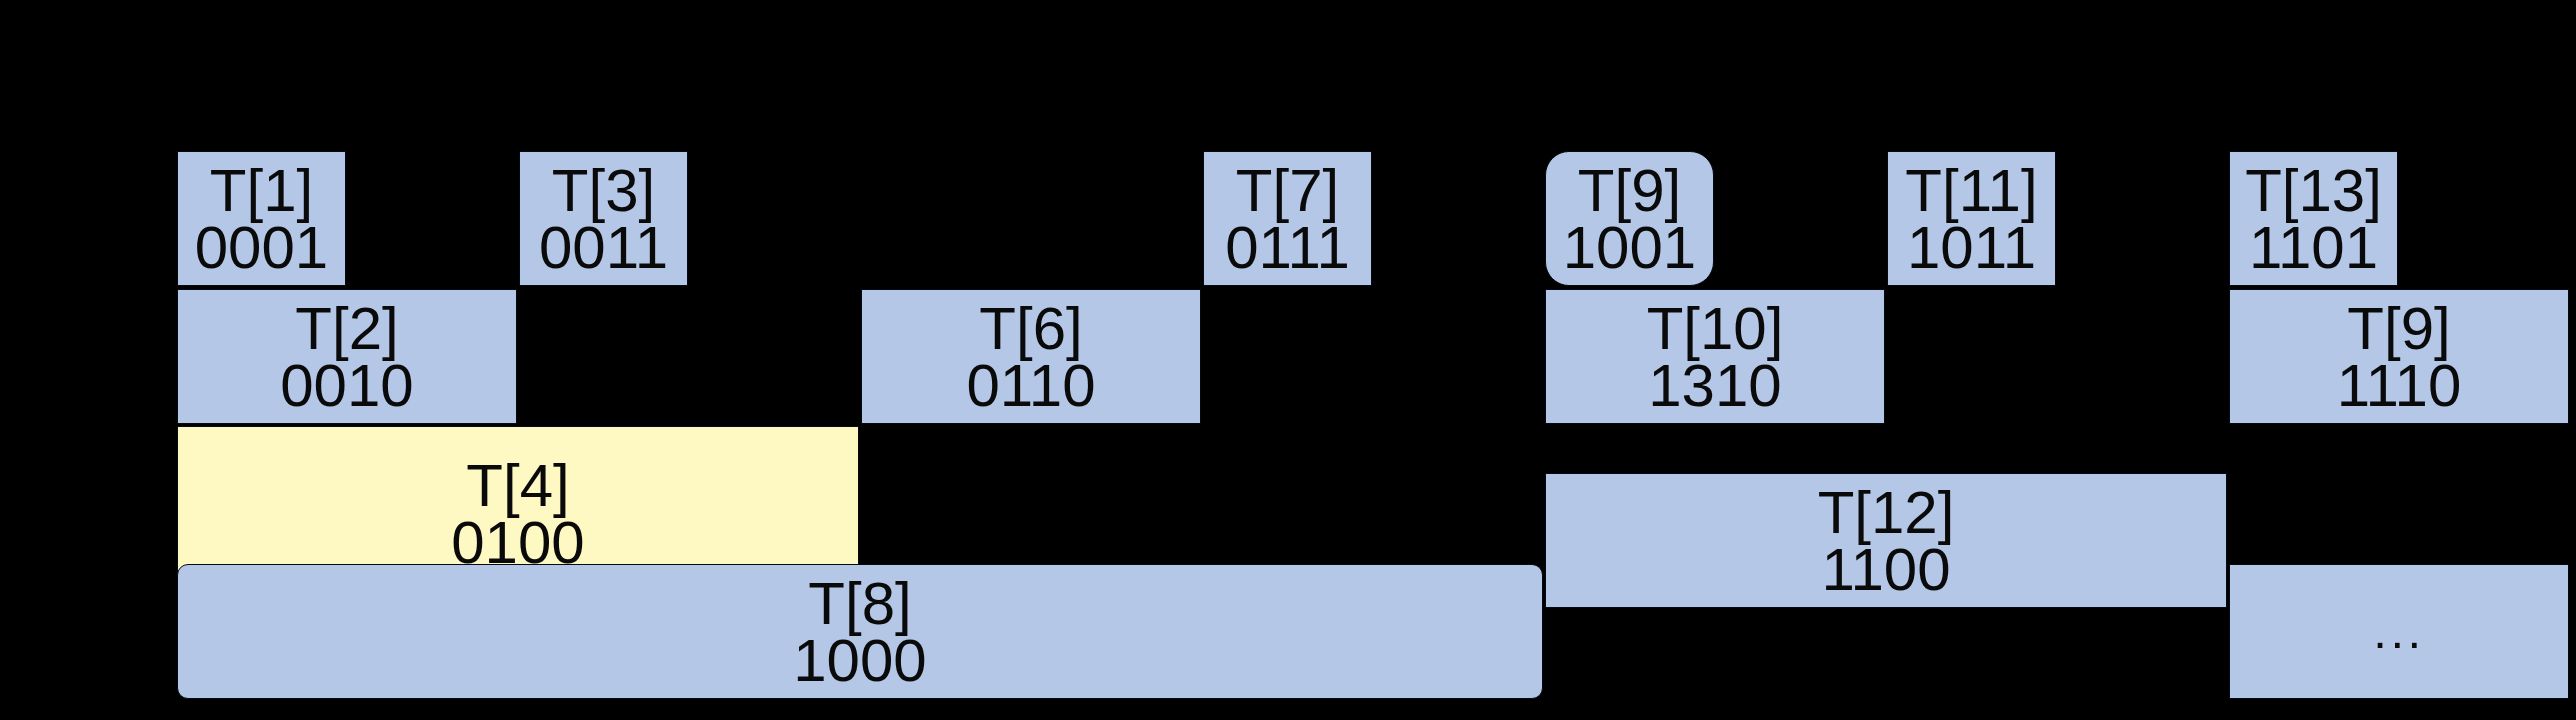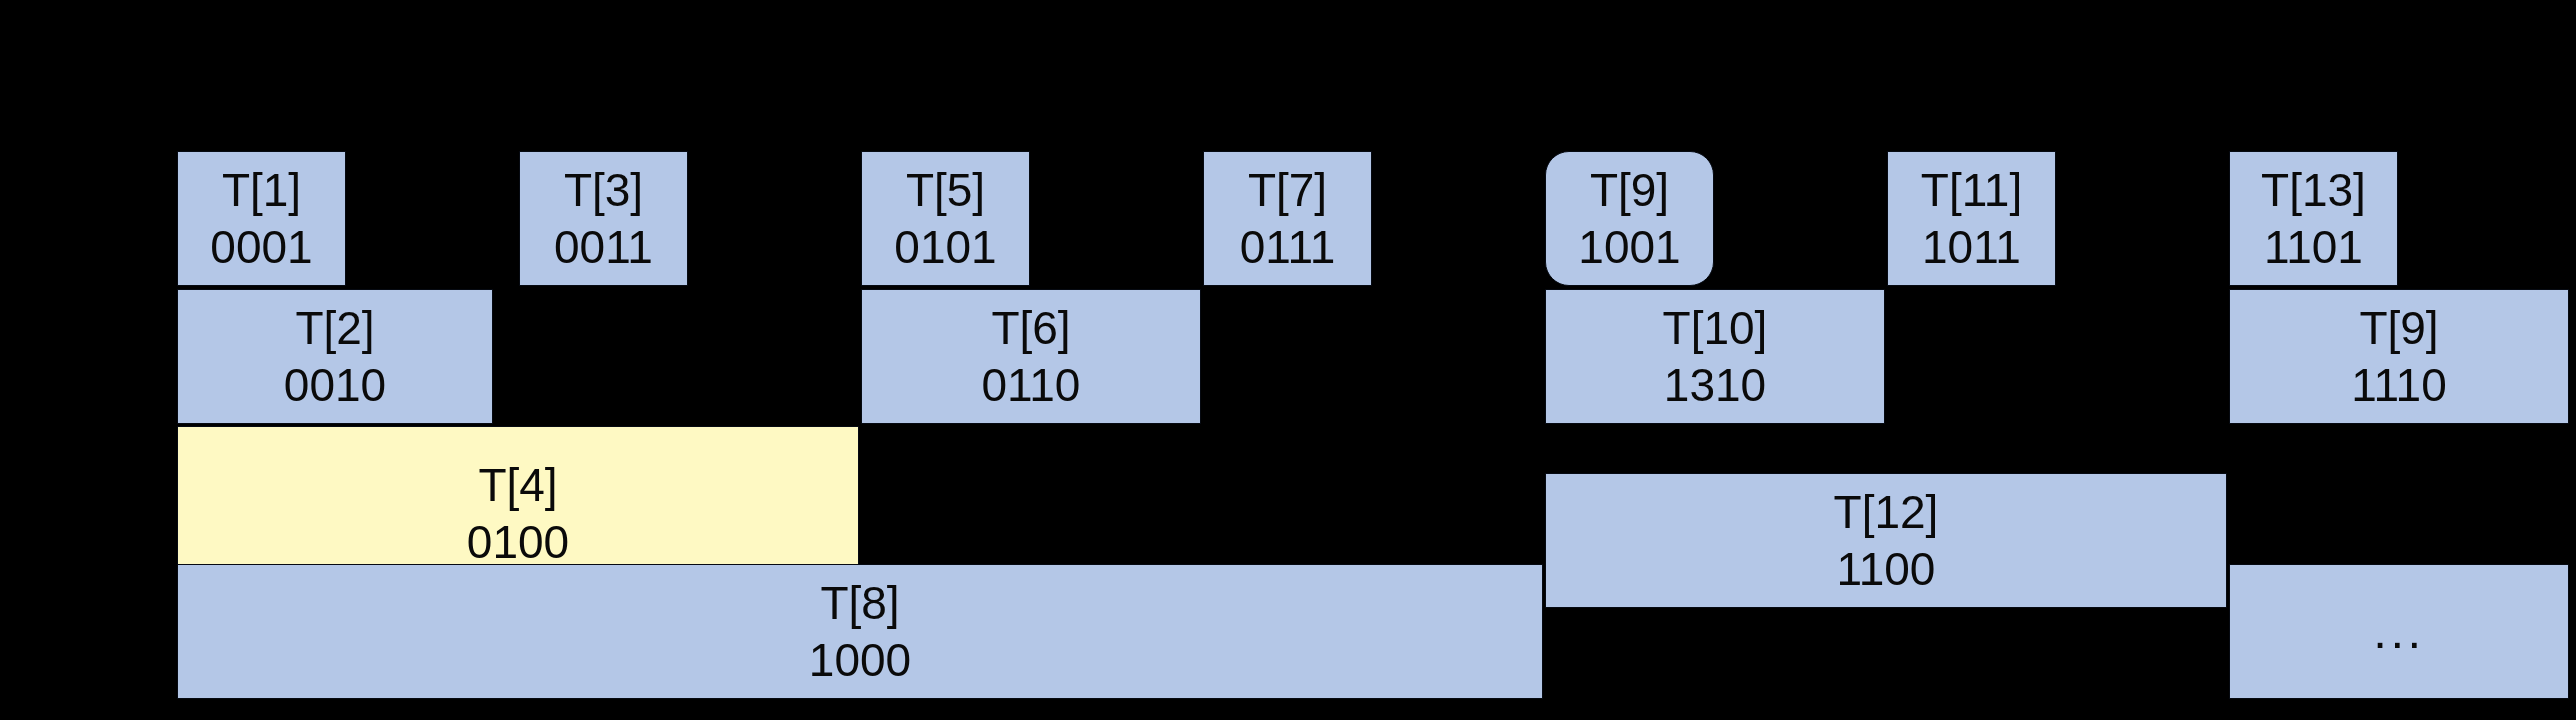"T[1]" .cell { font-size: 46px -> 60px }
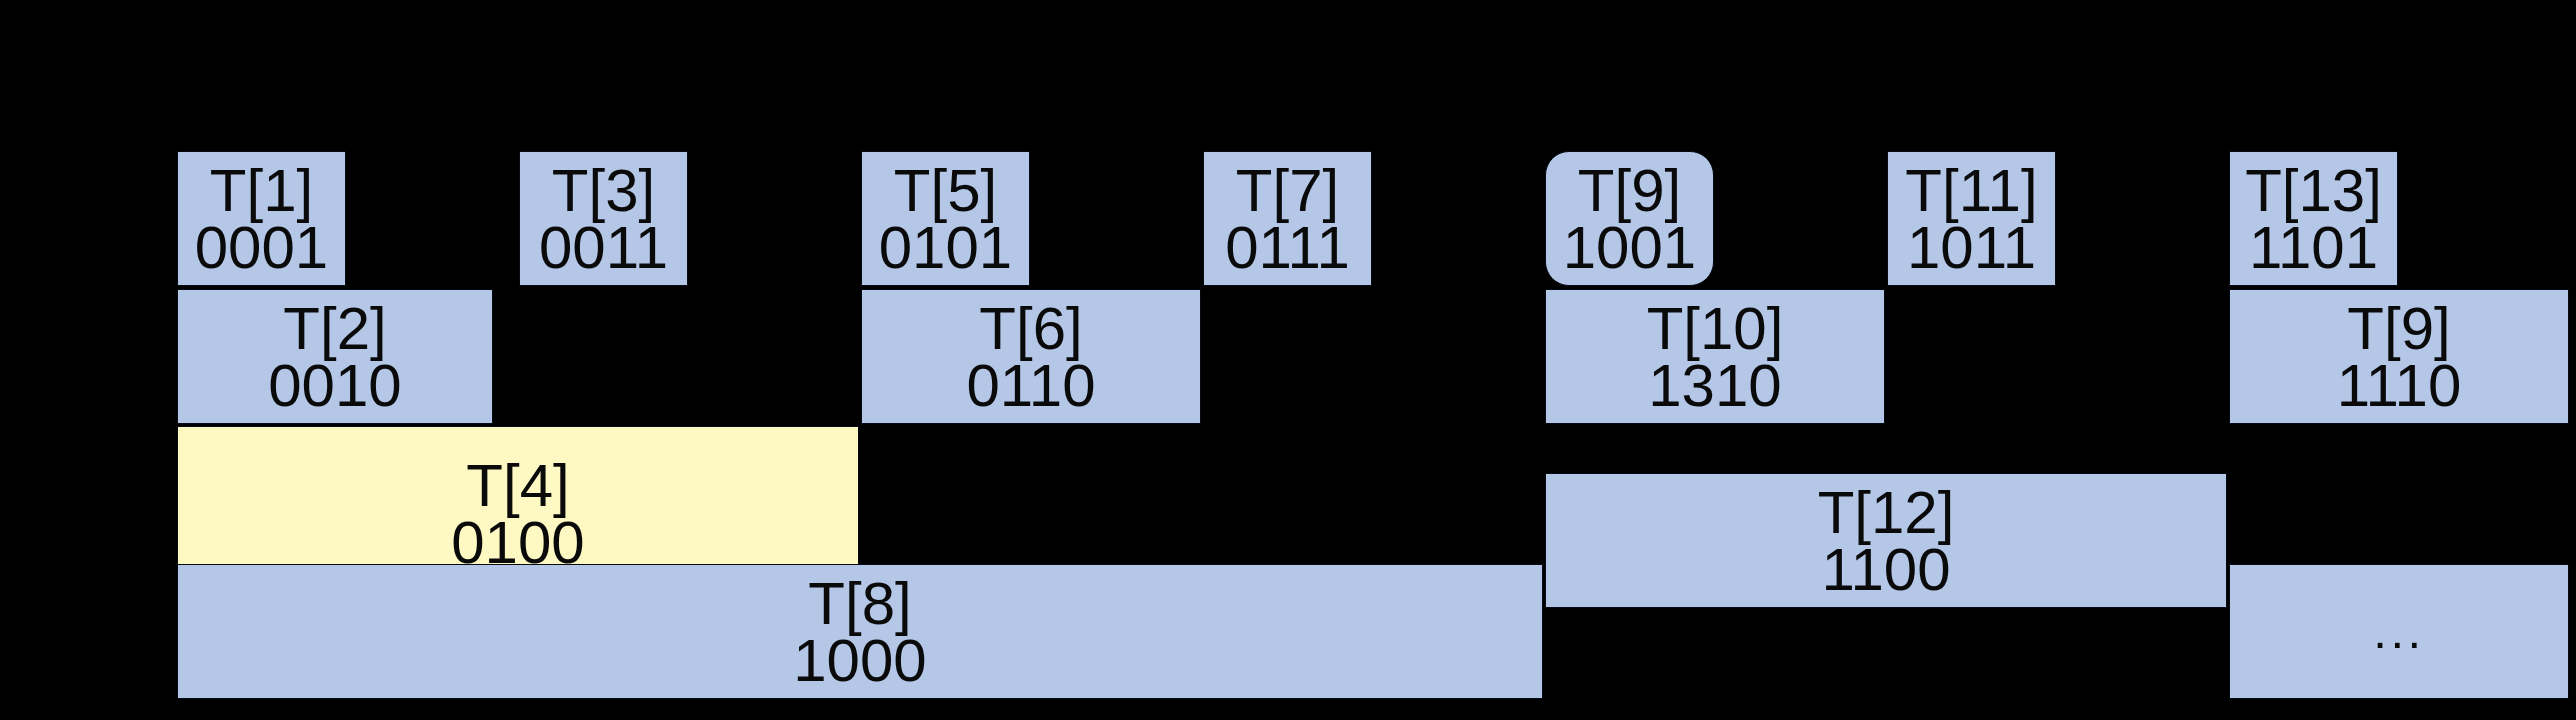"T[5]" div.cell { html: <div> <span>T[5]</span> <span>0101</span> </div> -> none }
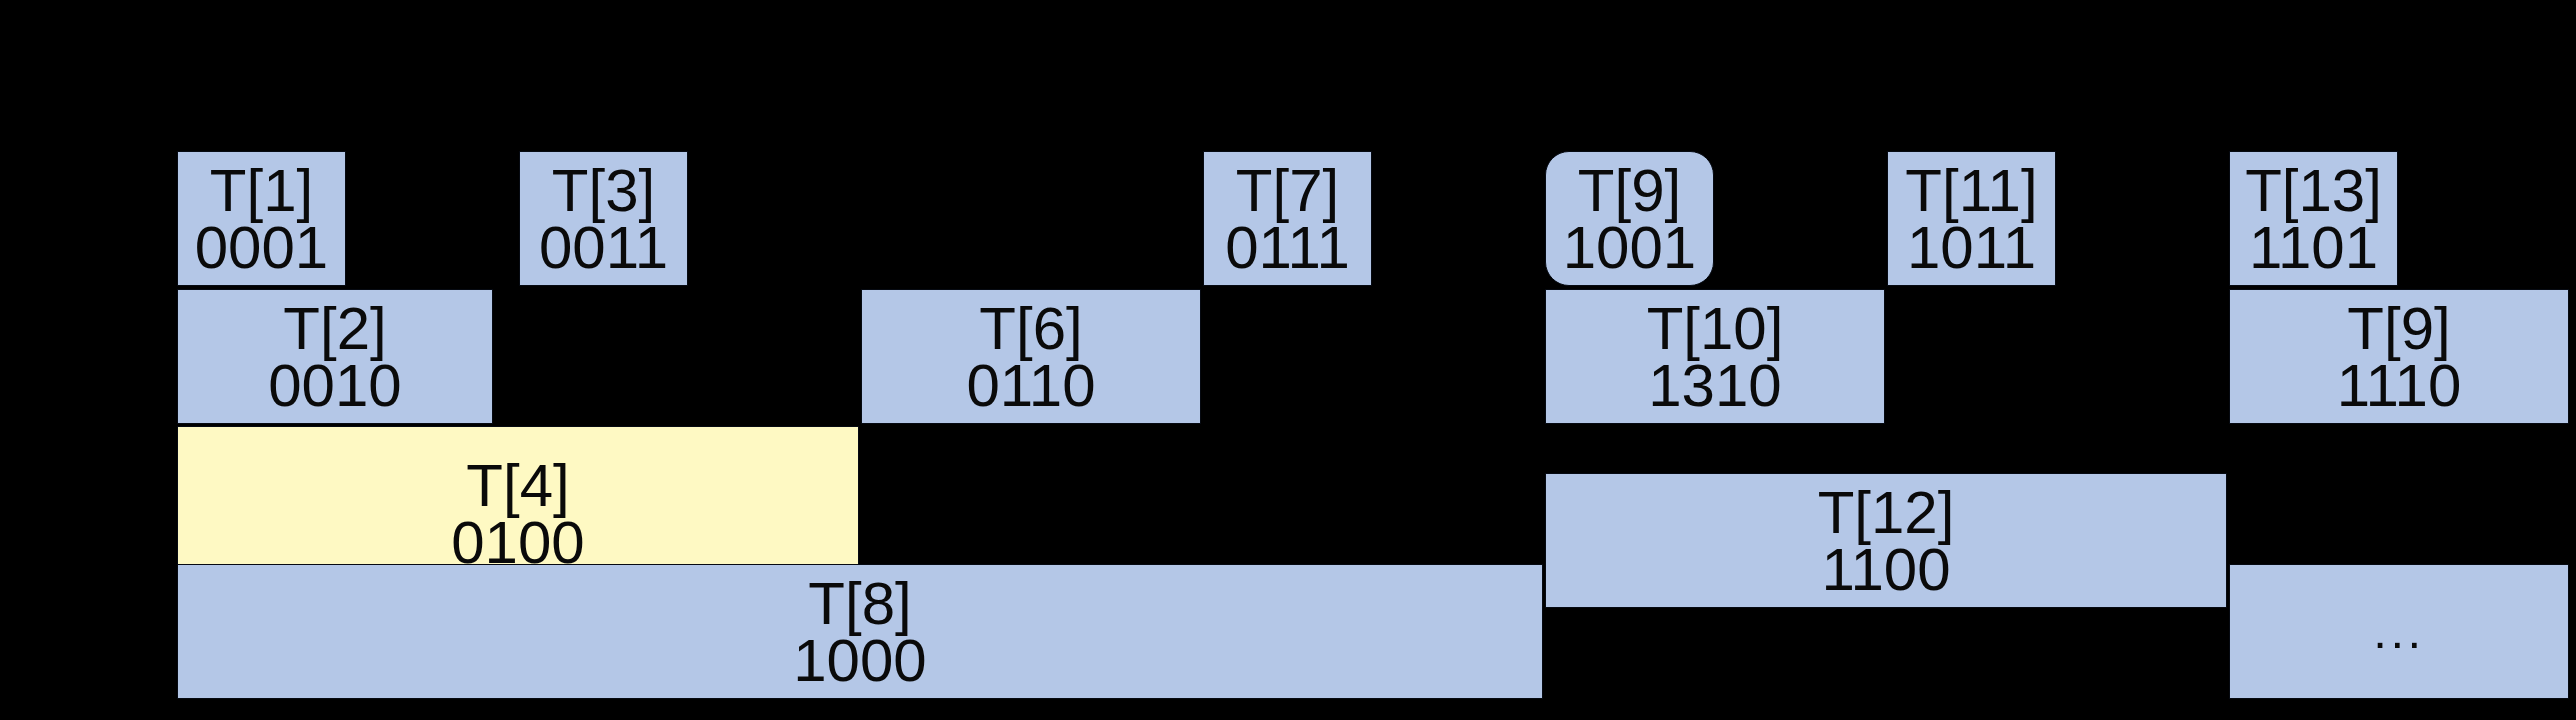"T[2]" div.cell { width: 316px -> 340px }
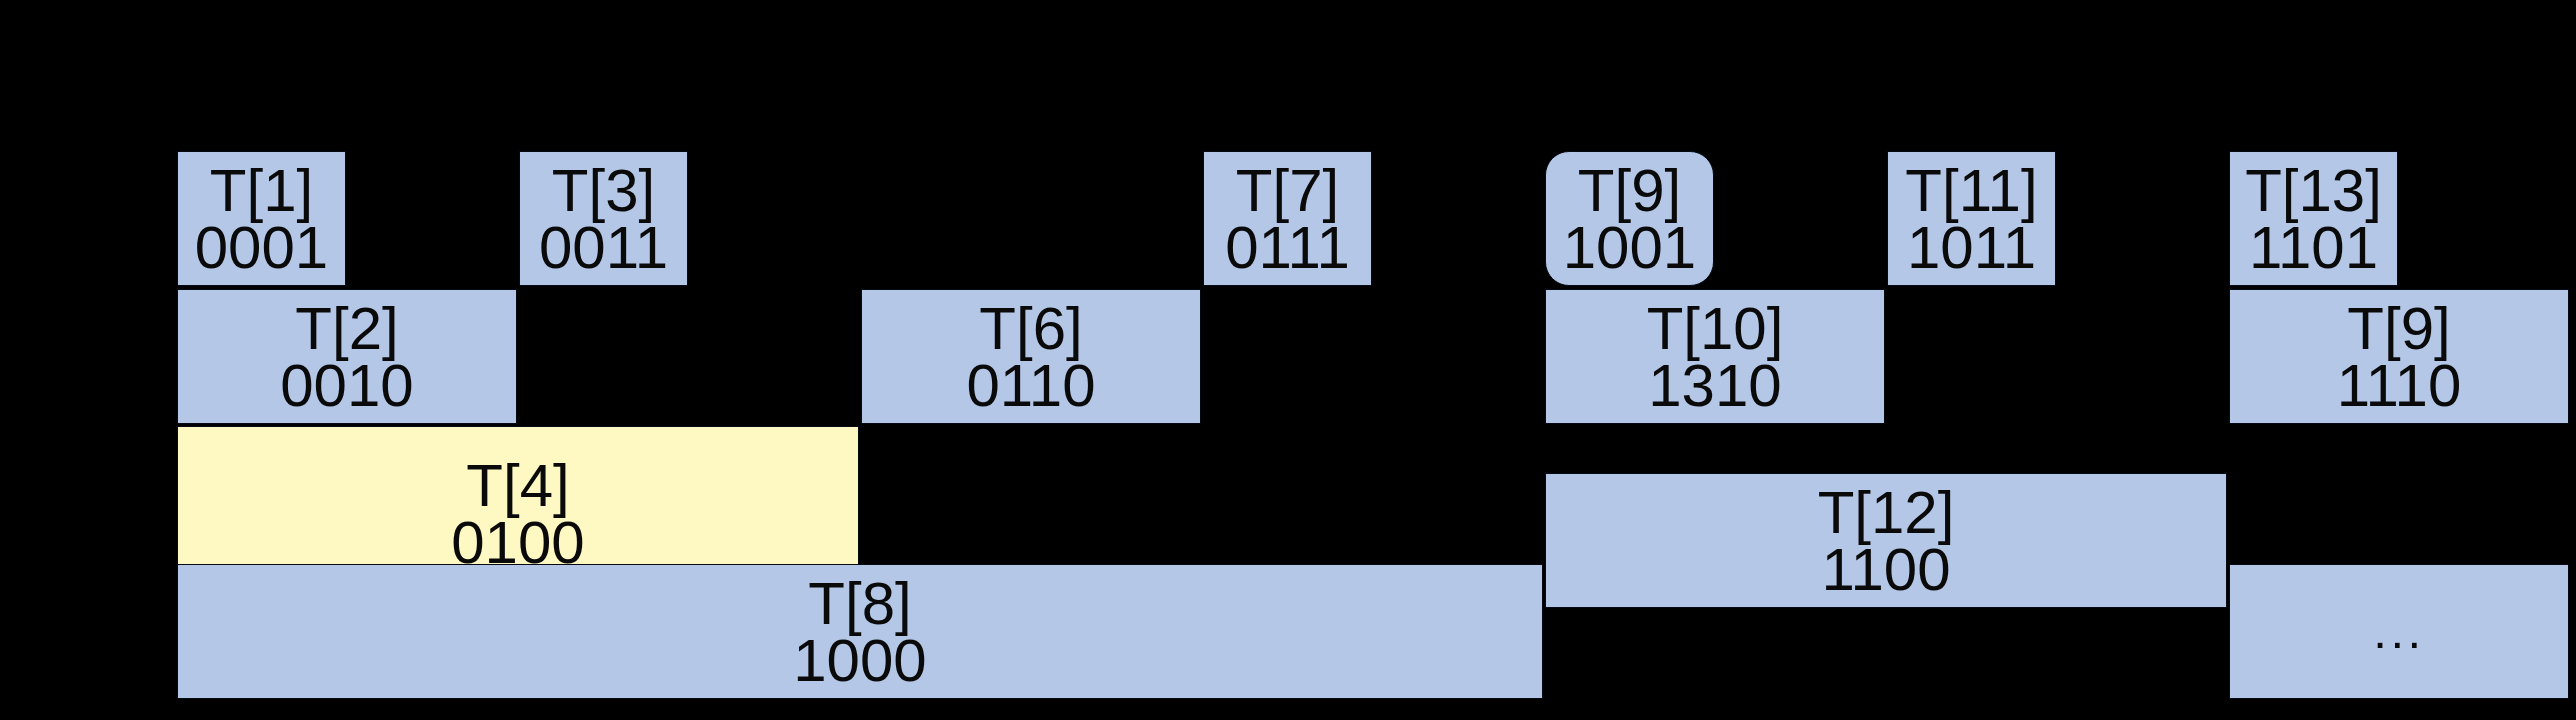"T[8]" div.cell { border-radius: none -> 11px }
